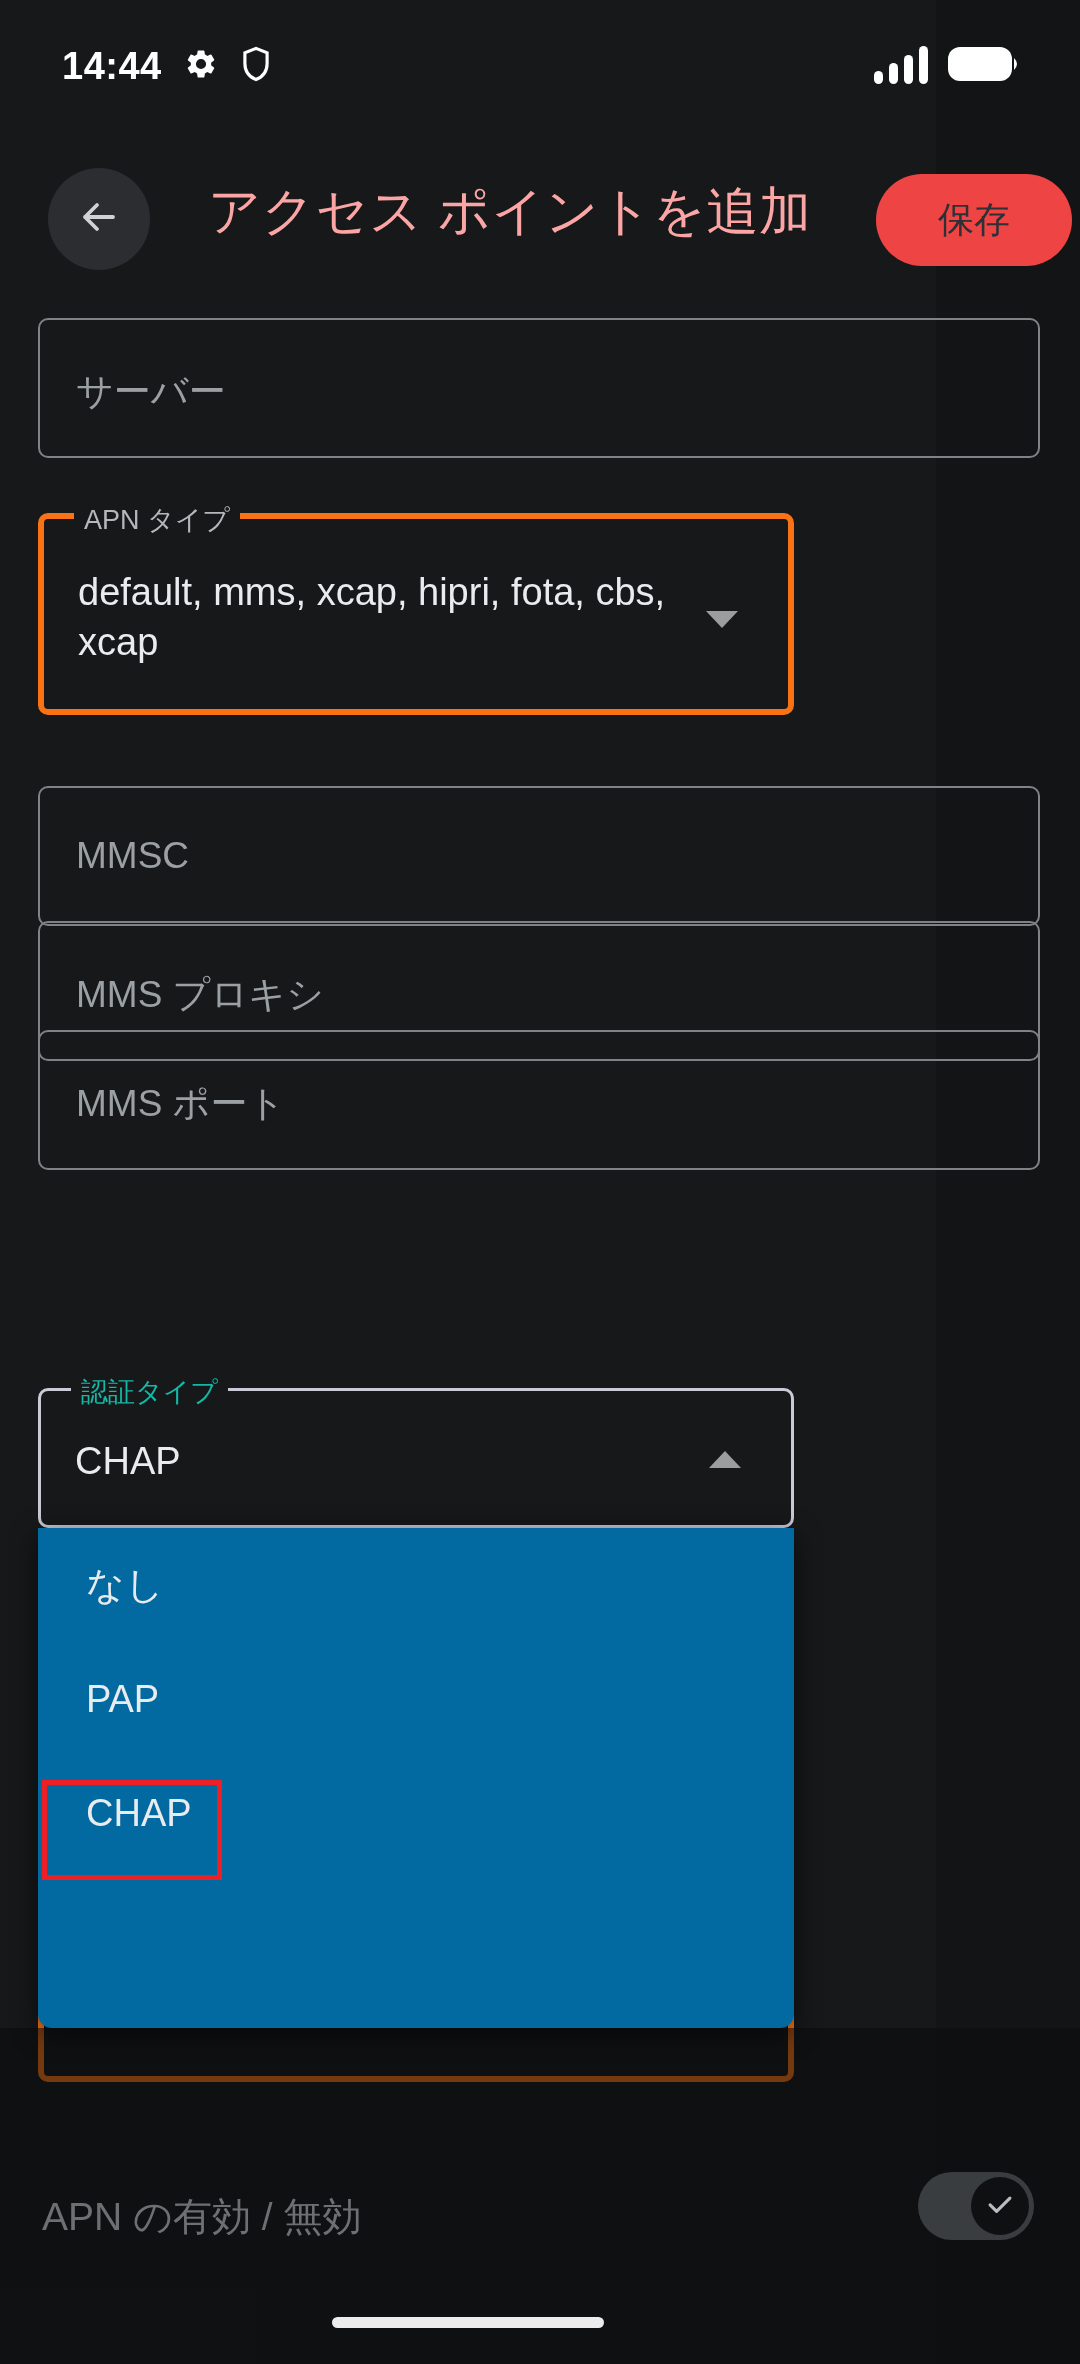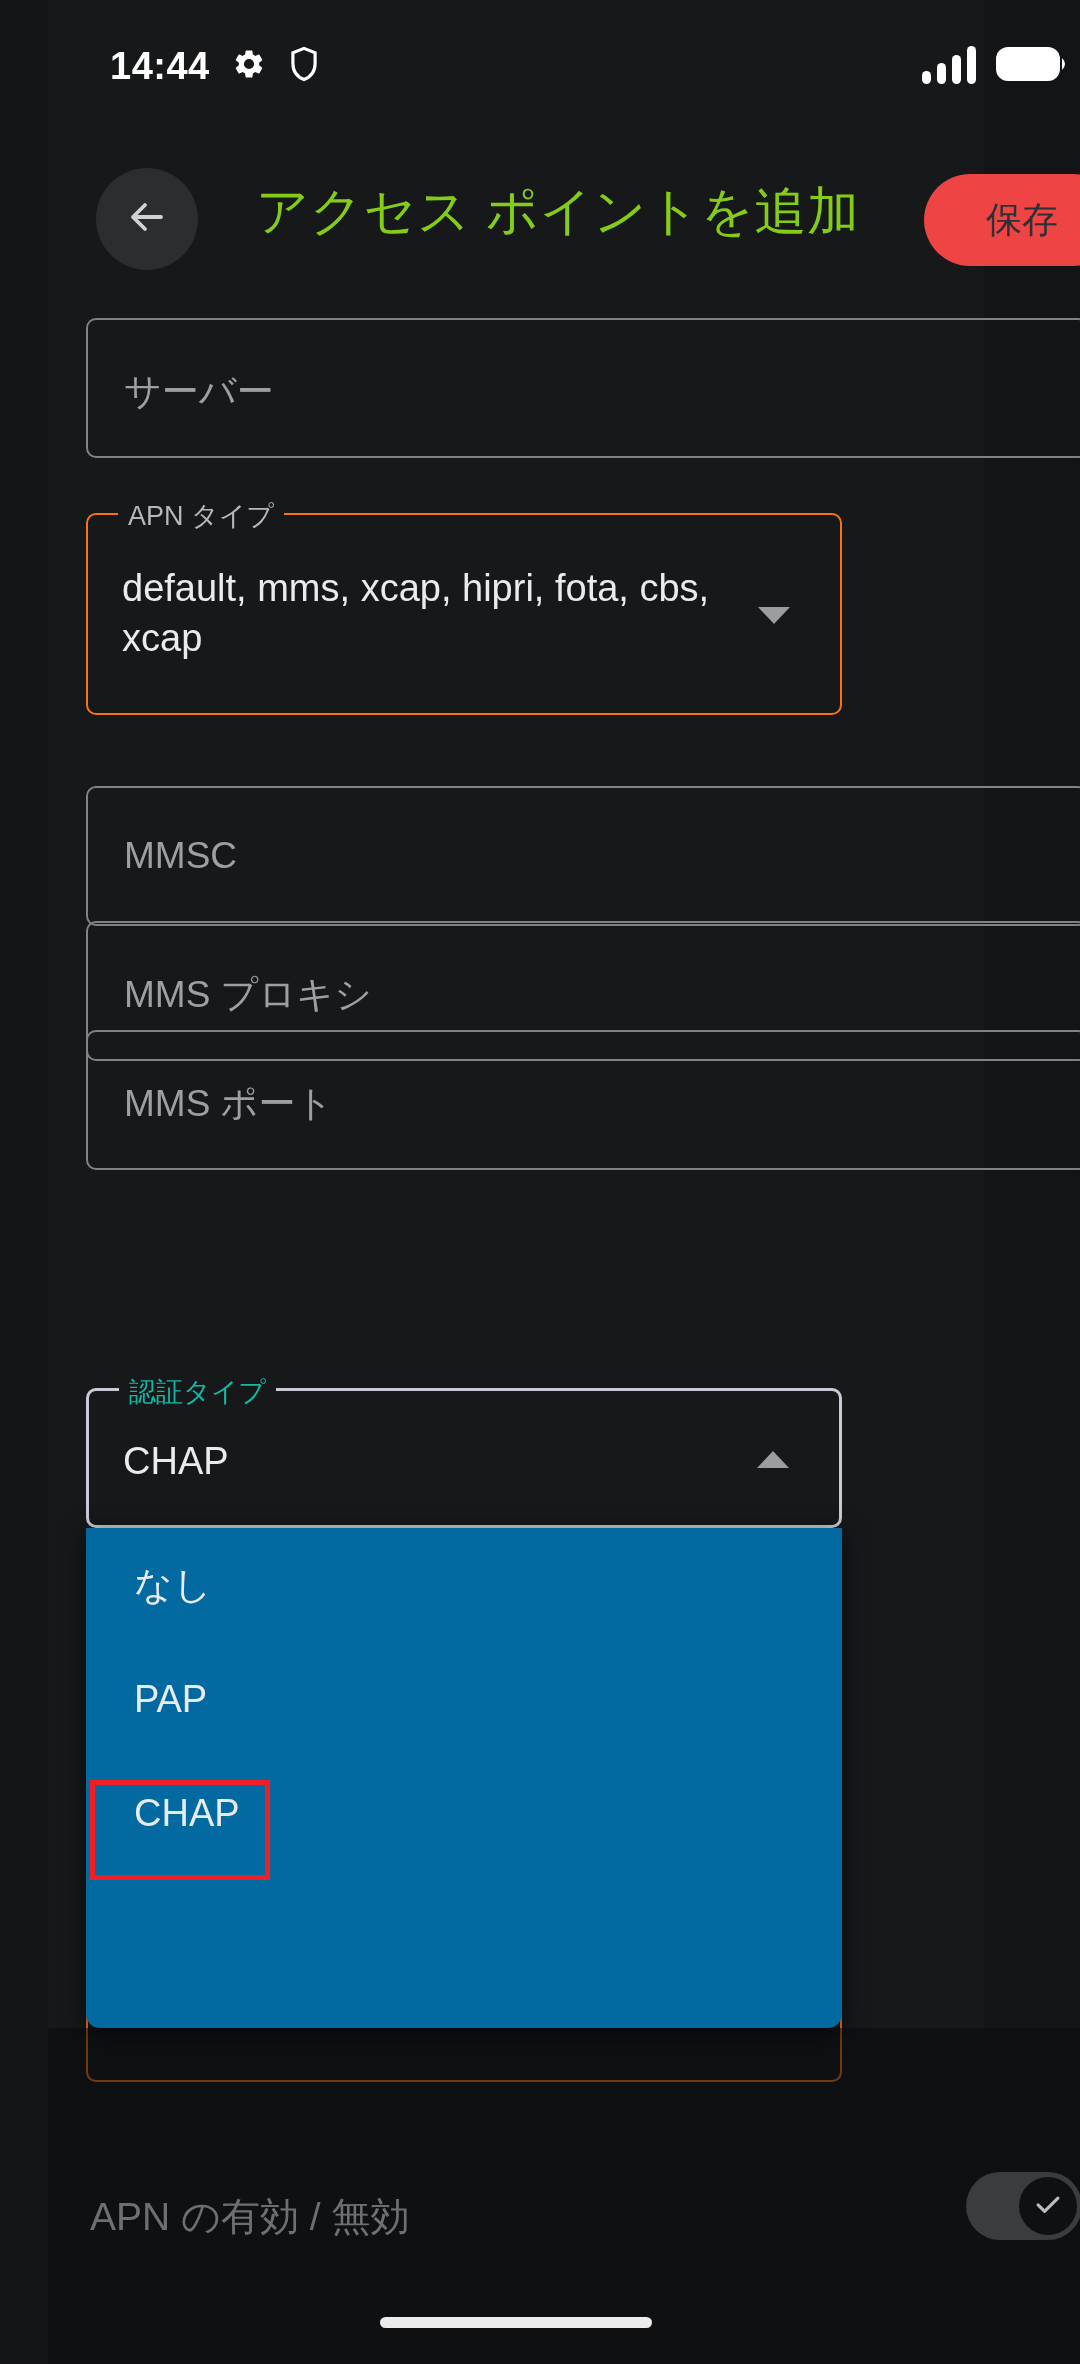"14:44" #screen { margin-left: 48px -> none }
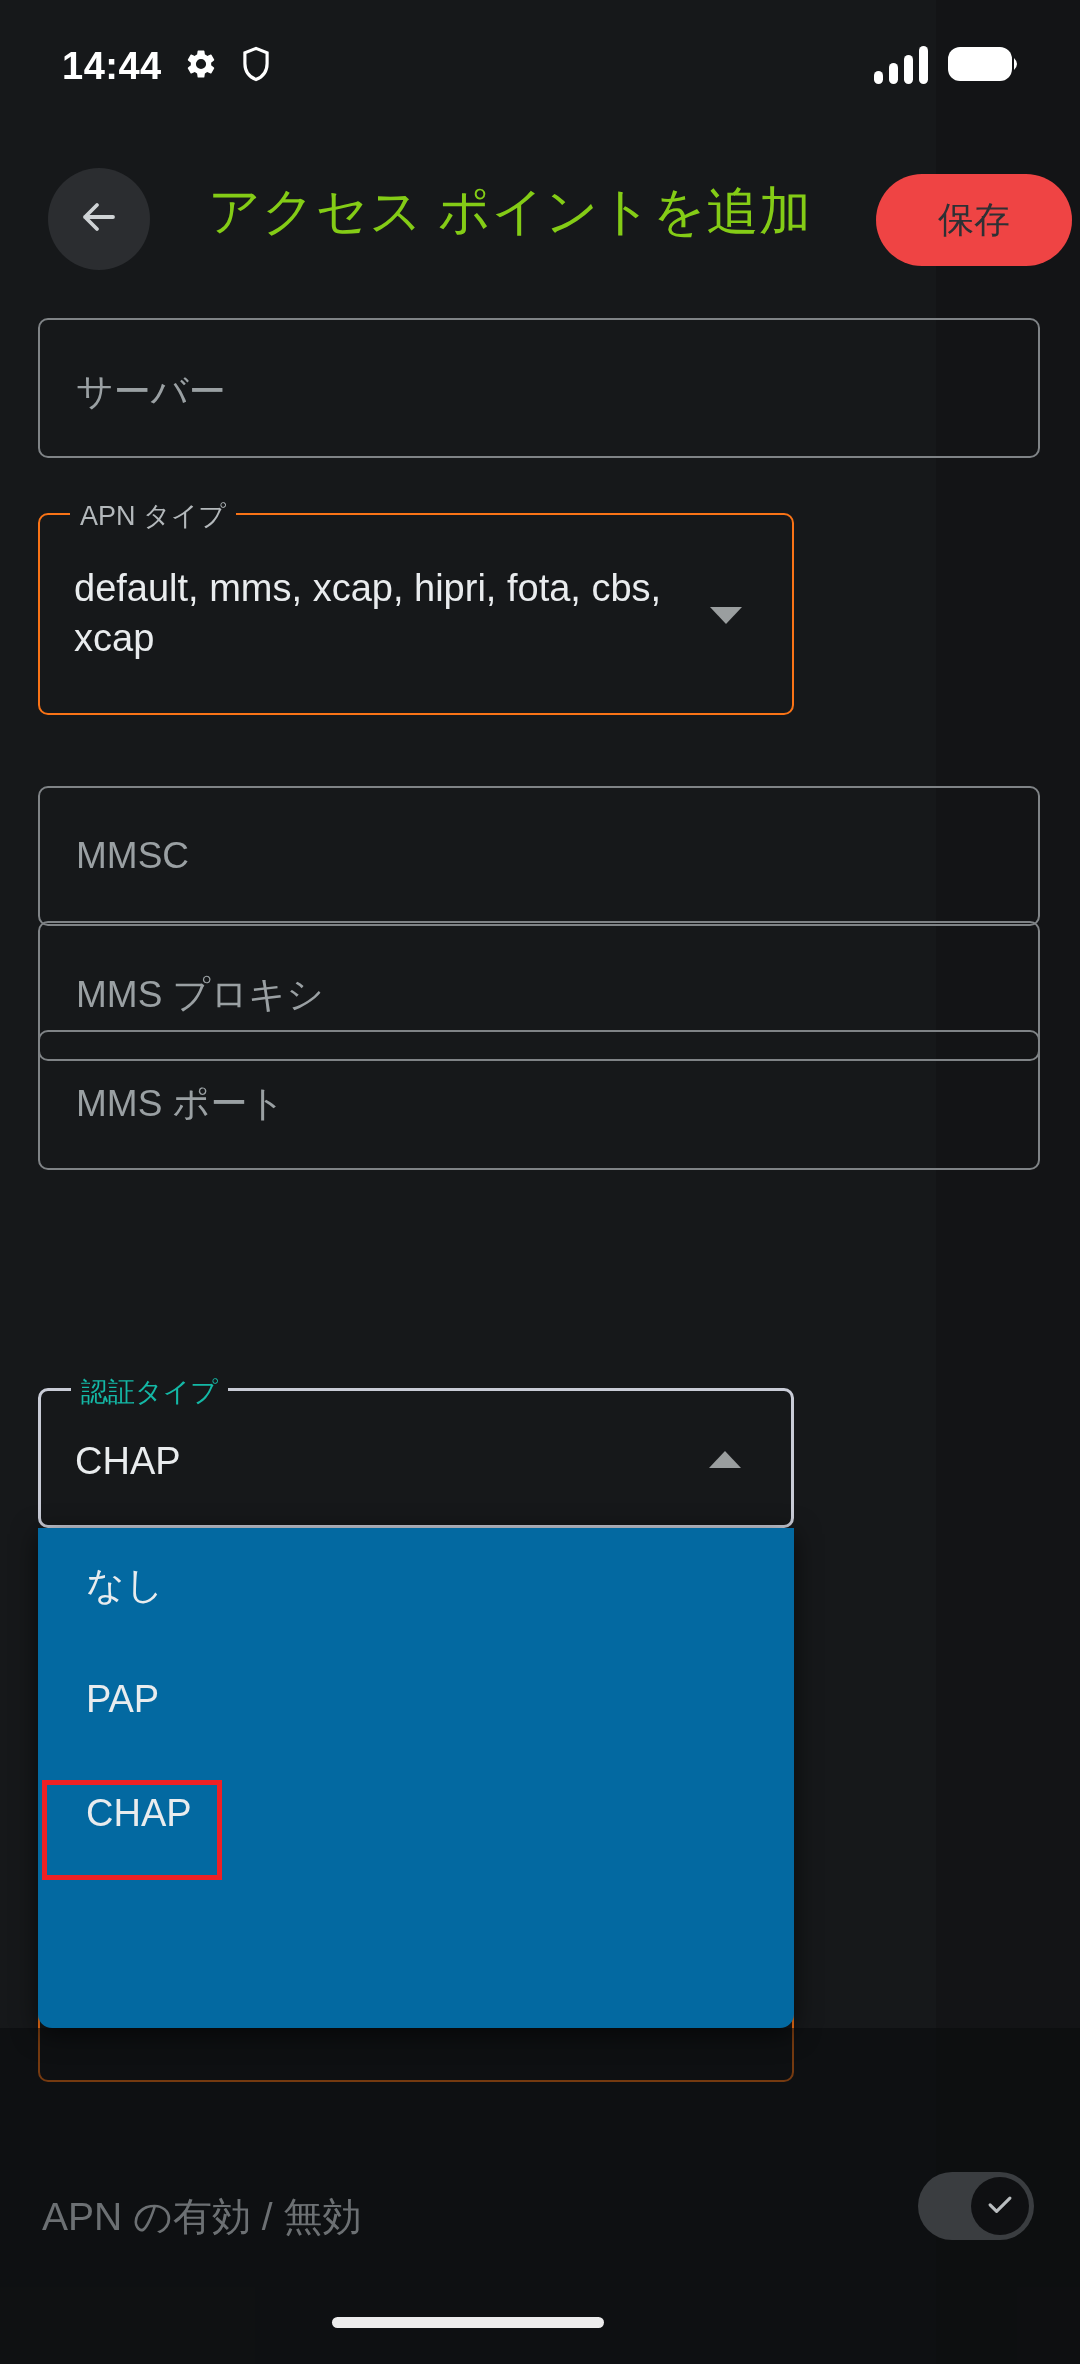"アクセス ポイントを追加" .page-title { color: #84cc16 -> #fca5a5 }
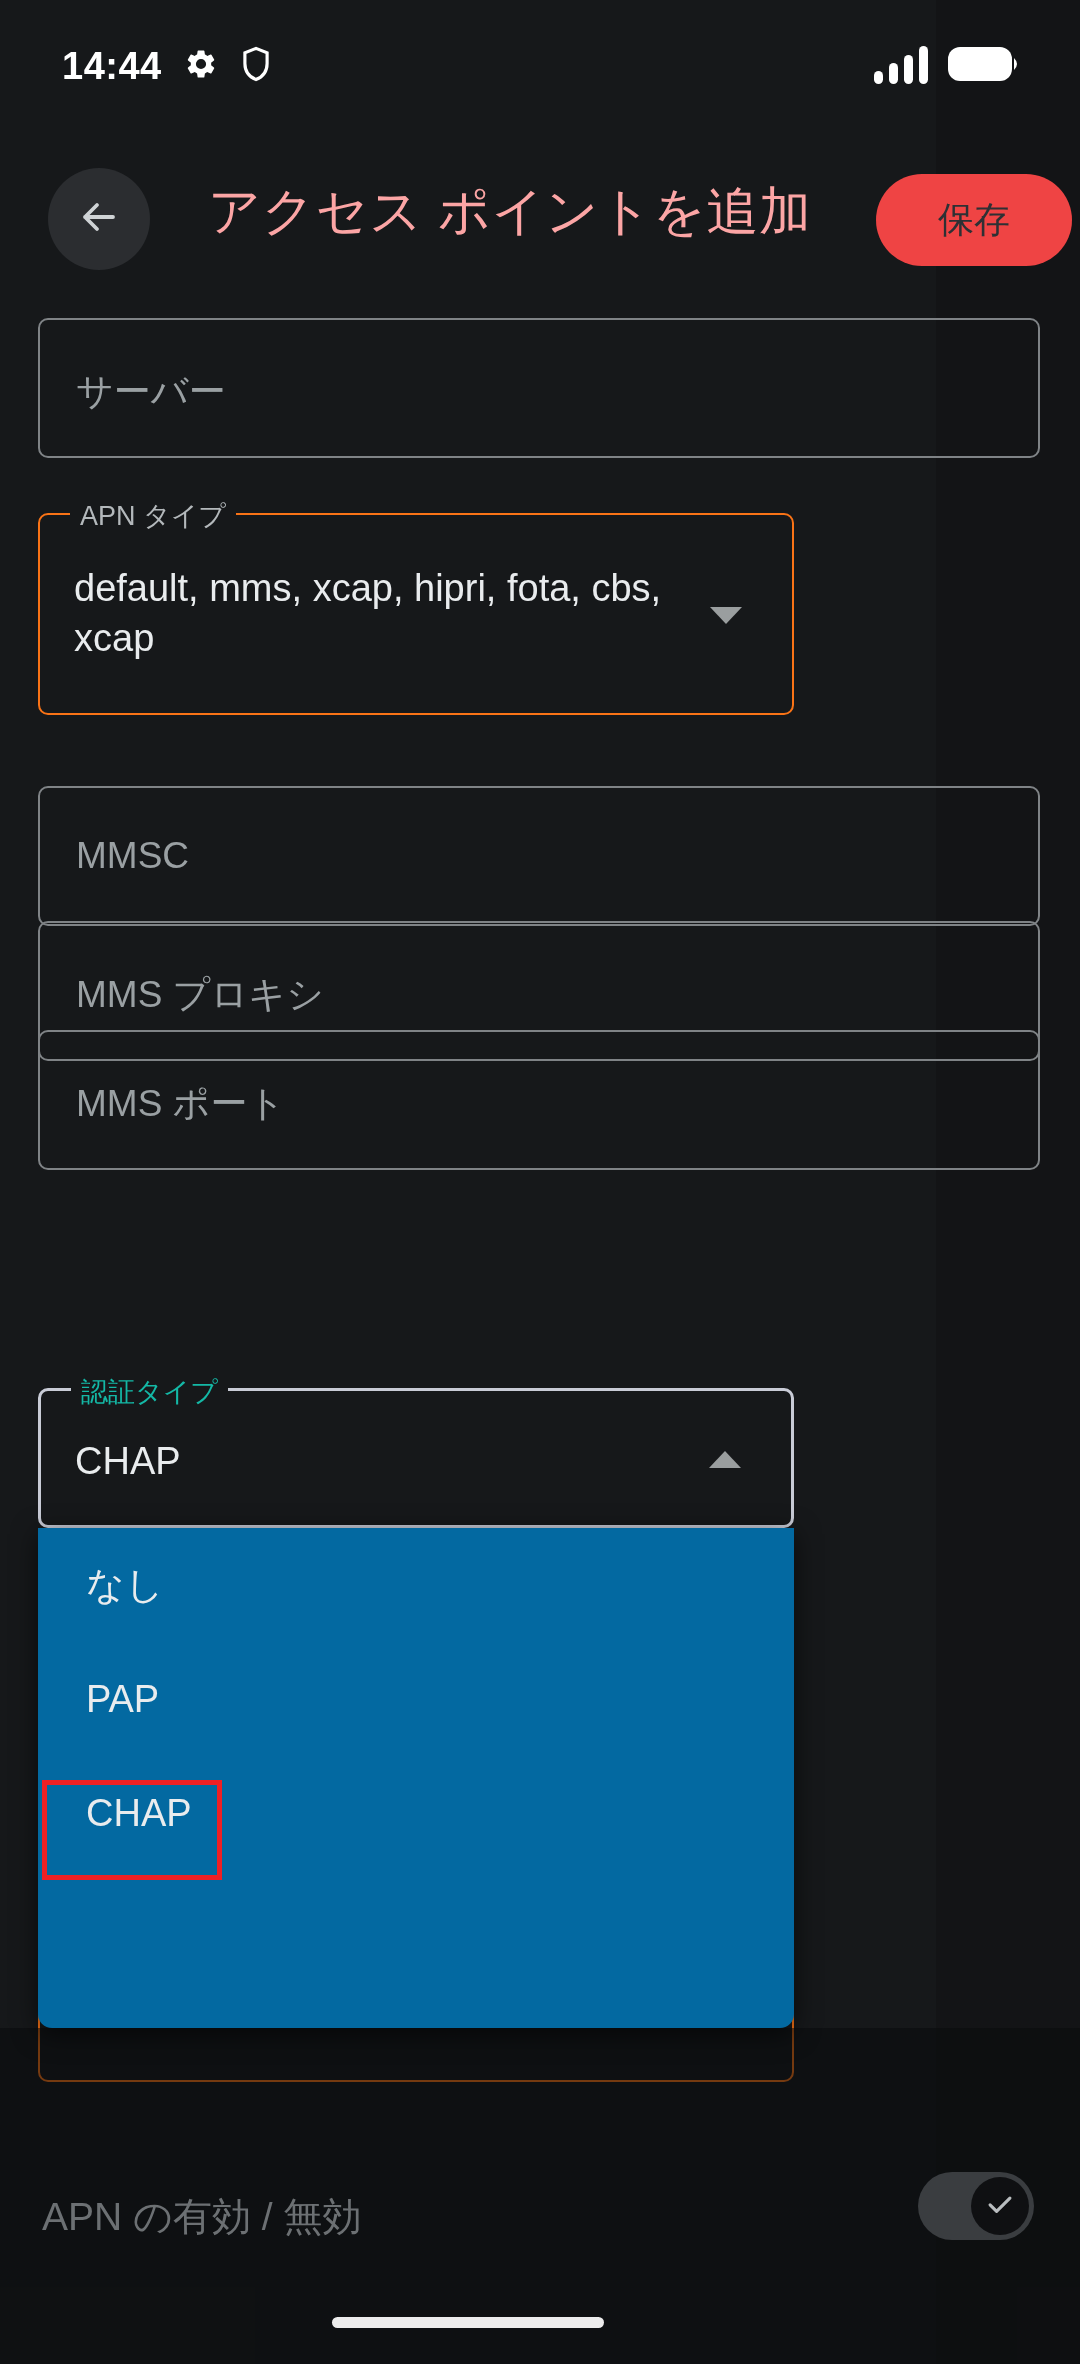"APN タイプ" .dd { border: 2px solid #f97316 -> 6px solid #f97316 }
